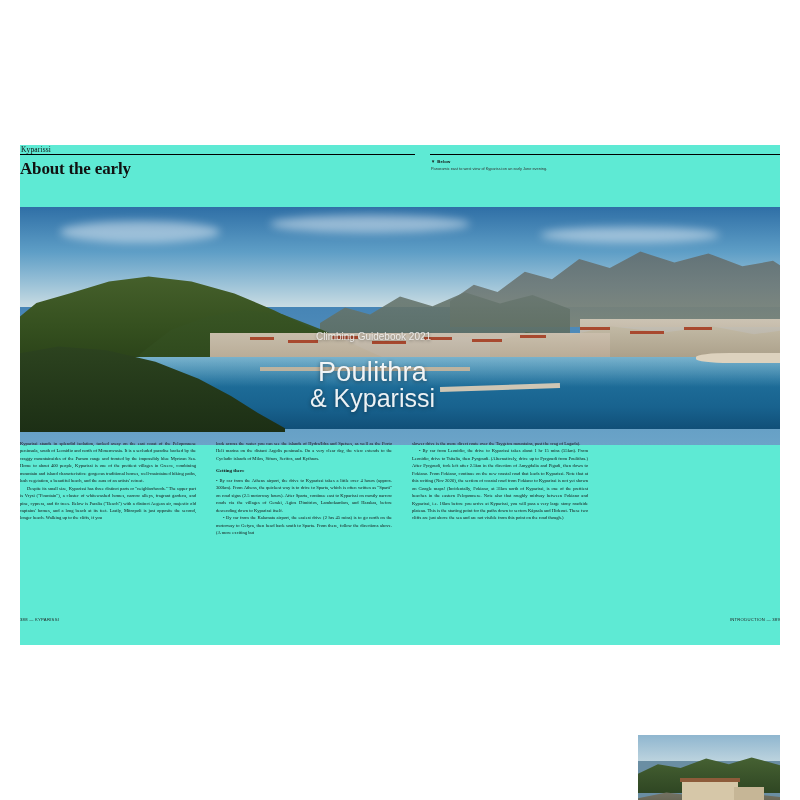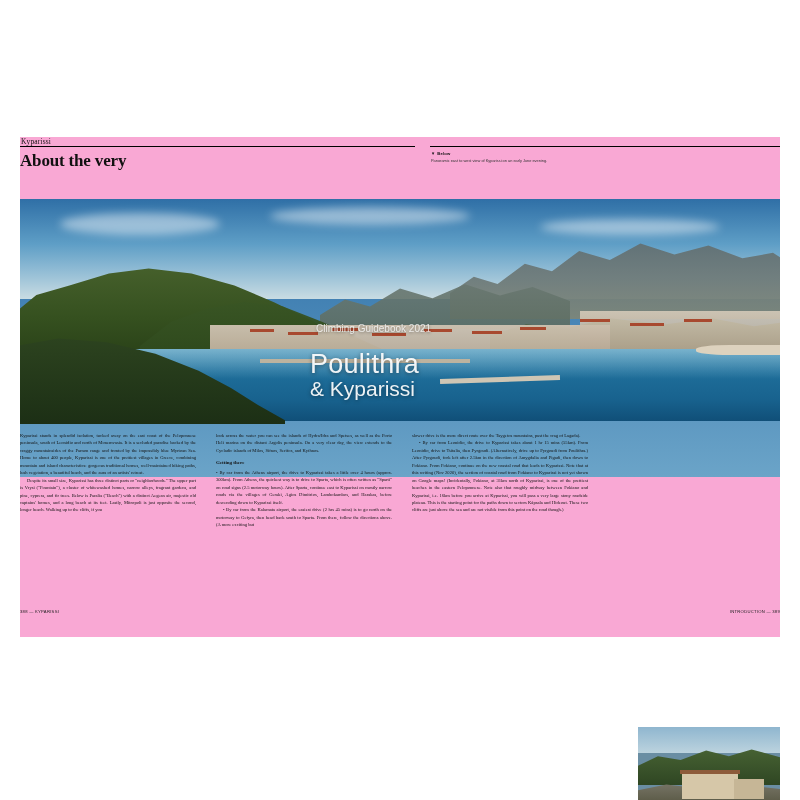"Kyparissi" .page { background: #f9a8d4 -> #5eead4; top: 137px -> 145px }
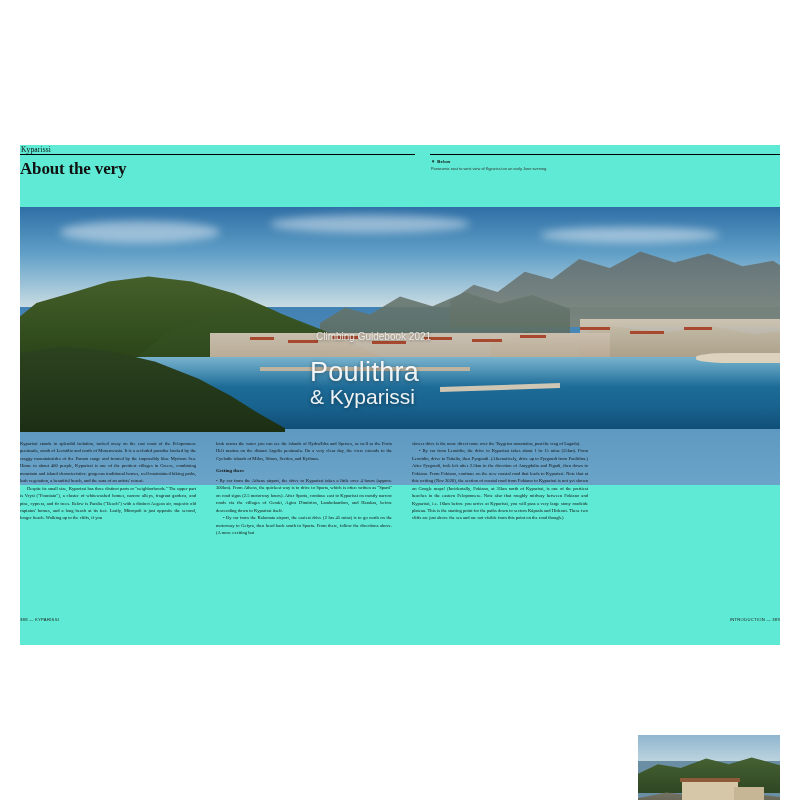"About the very" div.chapter-title { text: very -> early }
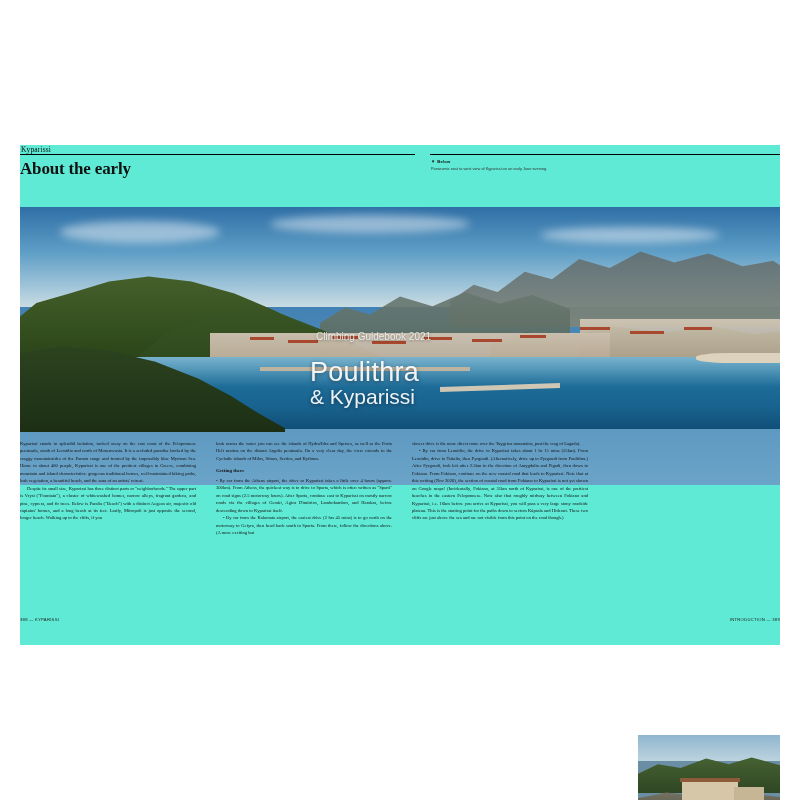"Climbing Guidebook 2021" .hero { height: 278px -> 238px; text-align: none -> center }
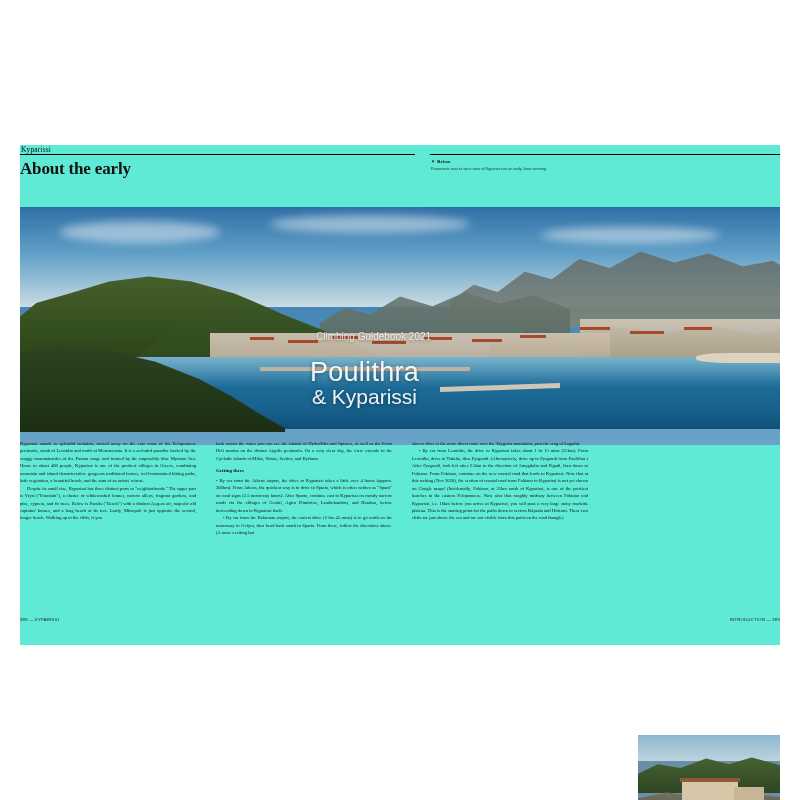"& Kyparissi" .hero-overlay-title .l2 { font-size: 21px -> 25px }
